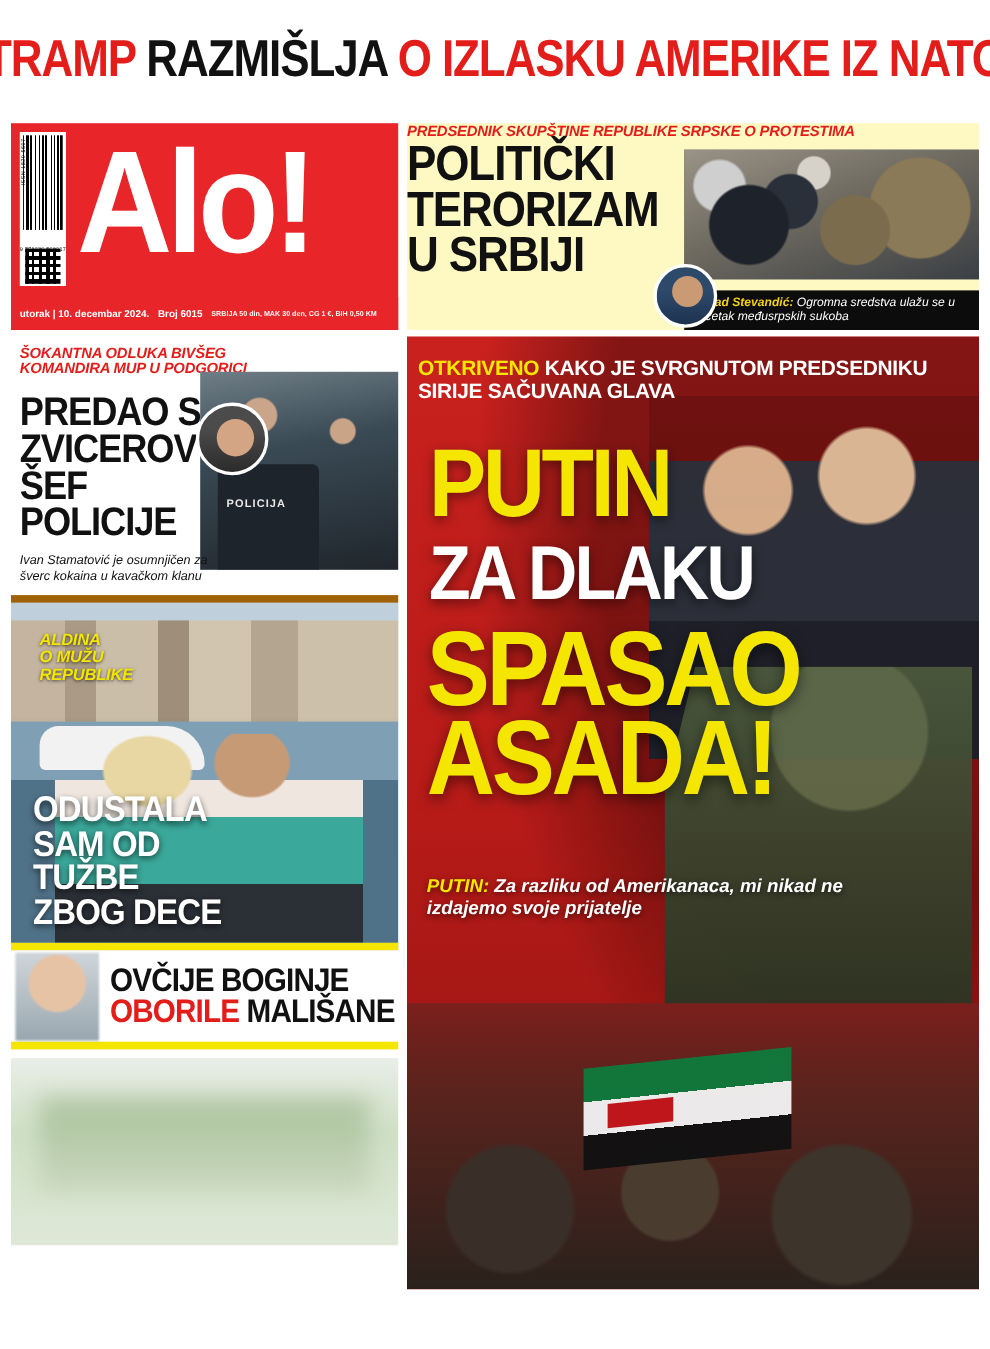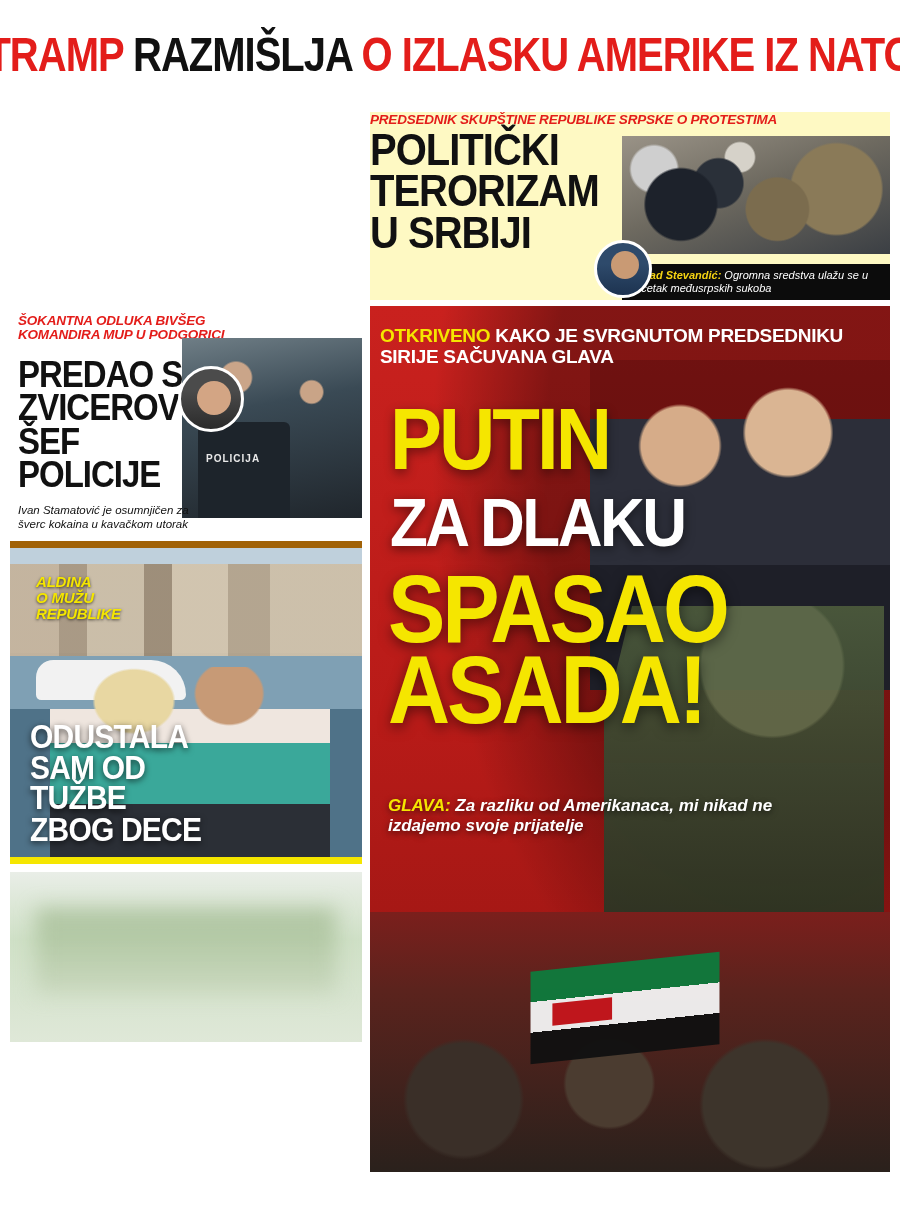"Alo!" div.masthead { html: none -> <div> <div> <div>ISSN 1820-5607</div> <div></div> <div>9 771820 560017</div> <div></div> </div> <div>Alo!</div> <div> <span>utorak | 10. decembar 2024.</span> <span>Broj 6015</span> <span>SRBIJA 50 din, MAK 30 den, CG 1 €, BIH 0,50 KM</span> </div> </div> }
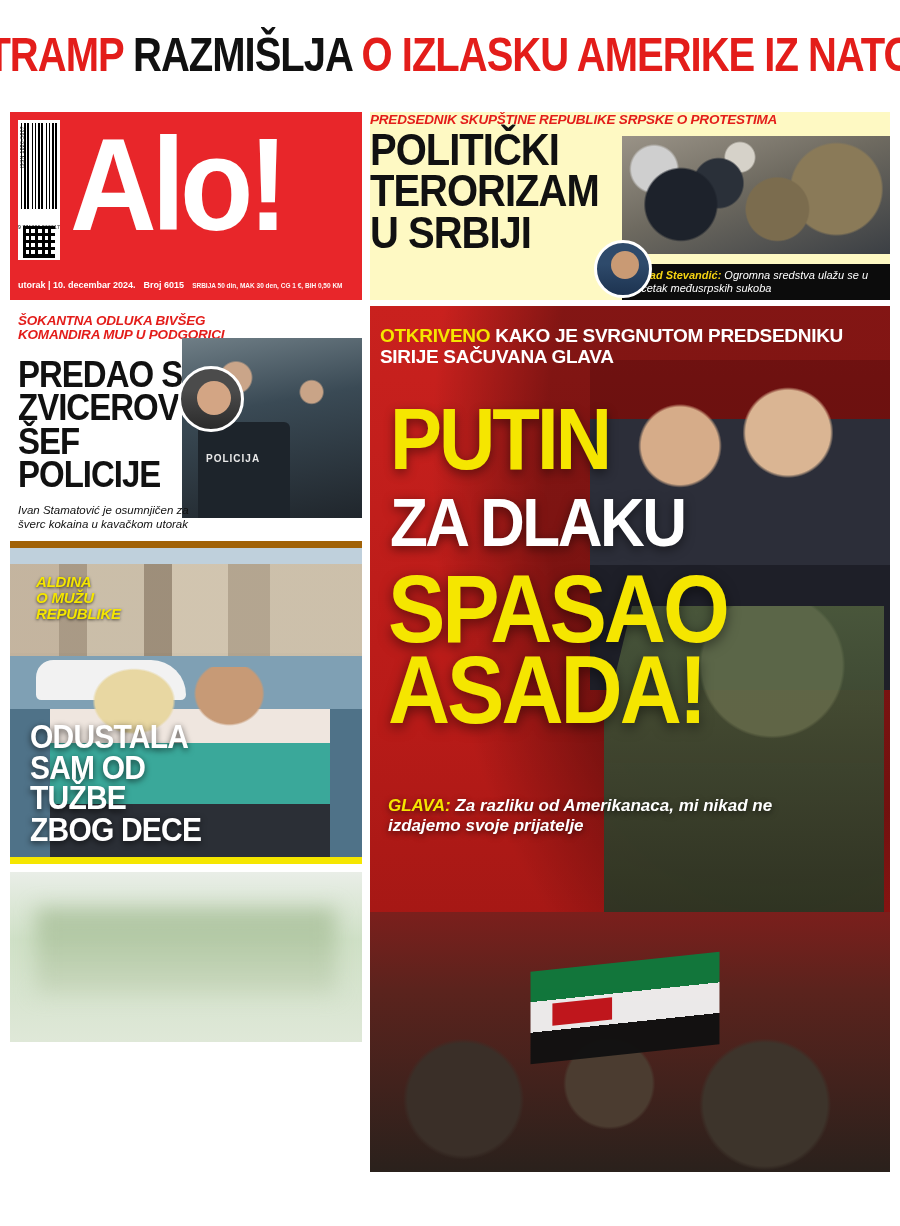"Ivan Stamatović je osumnjičen za" div.cp-sub { text: utorak -> klanu }
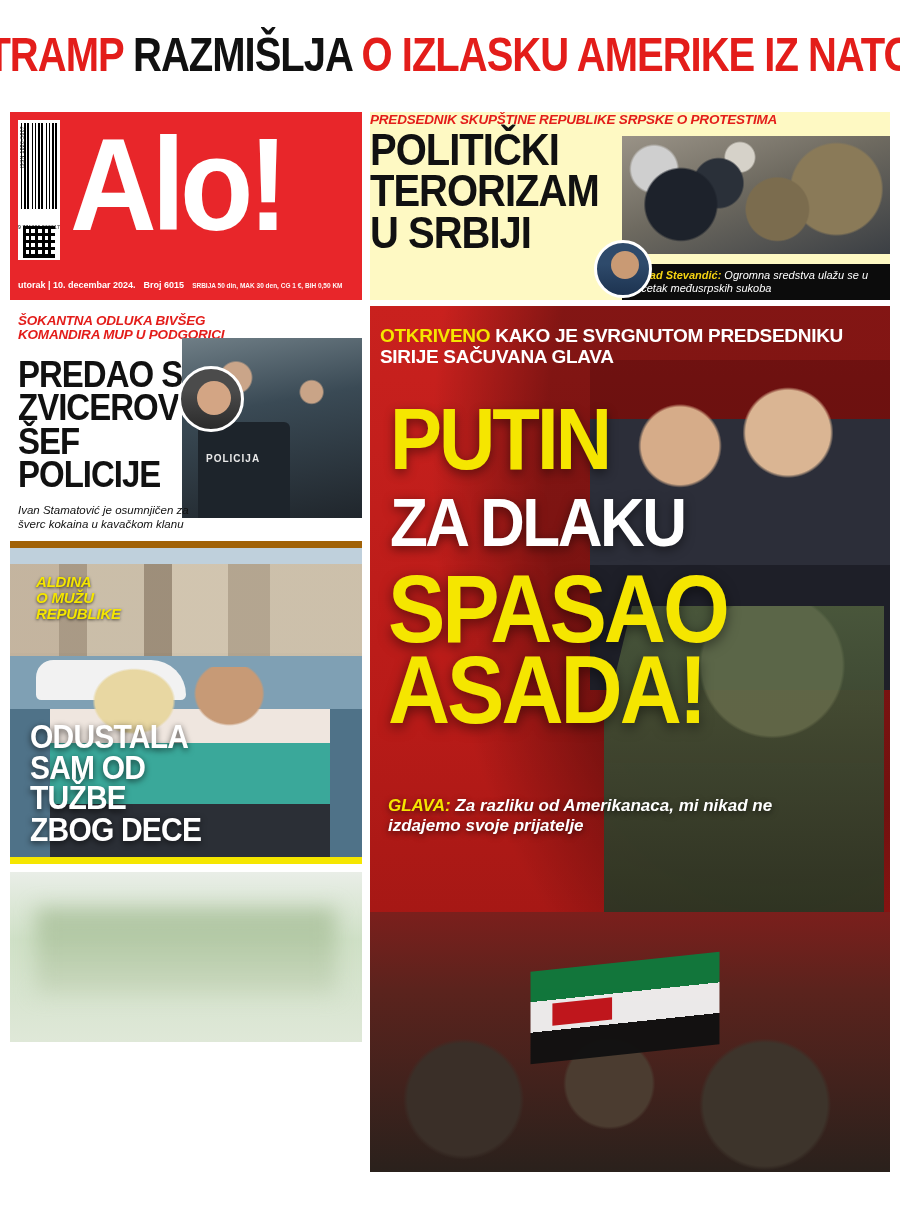"GLAVA:" span.yel { text: GLAVA -> PUTIN }
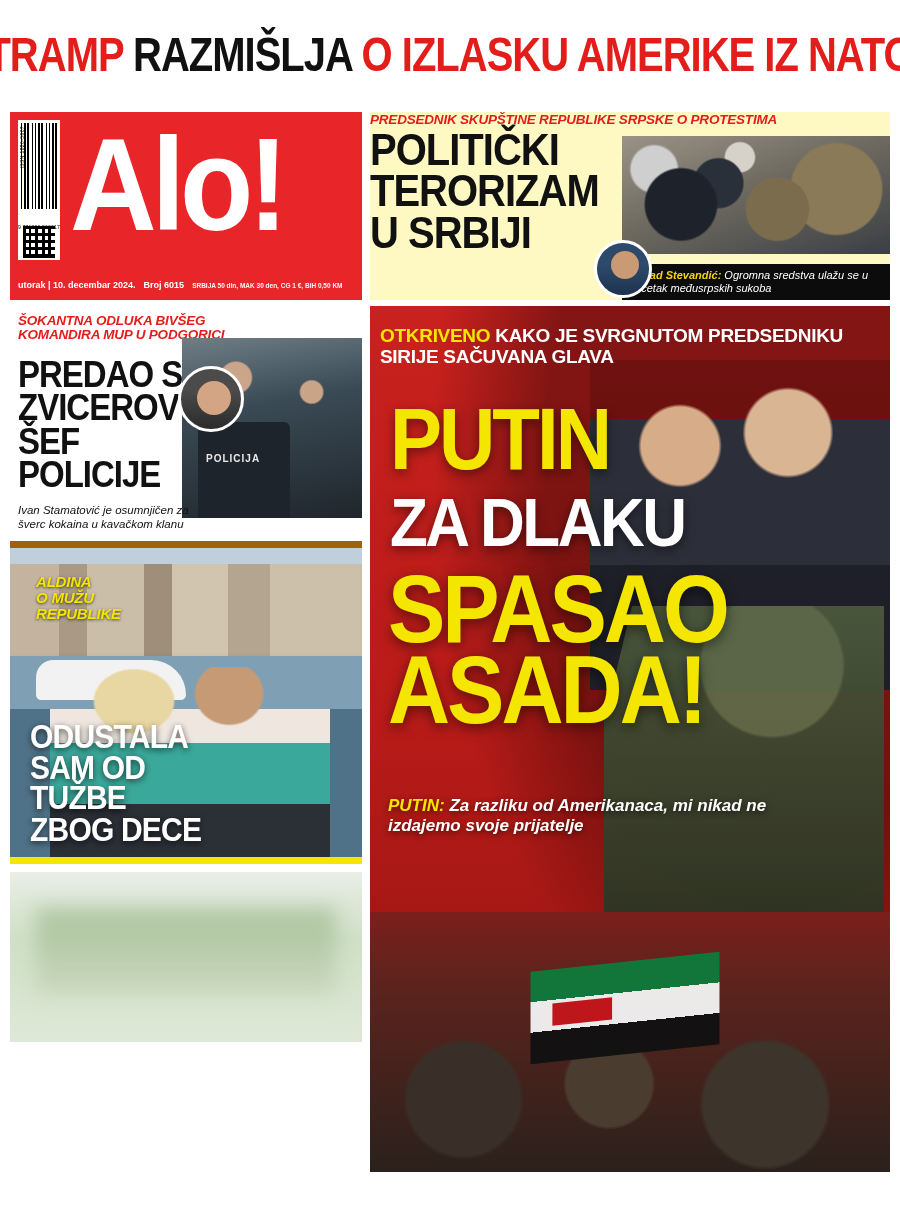"OVČIJE BOGINJE" div.card-boginje { html: none -> <div> <div></div> <div> <div>OVČIJE BOGINJE</div> <div><span>OBORILE</span><span> MALIŠANE</span></div> </div> </div> }
